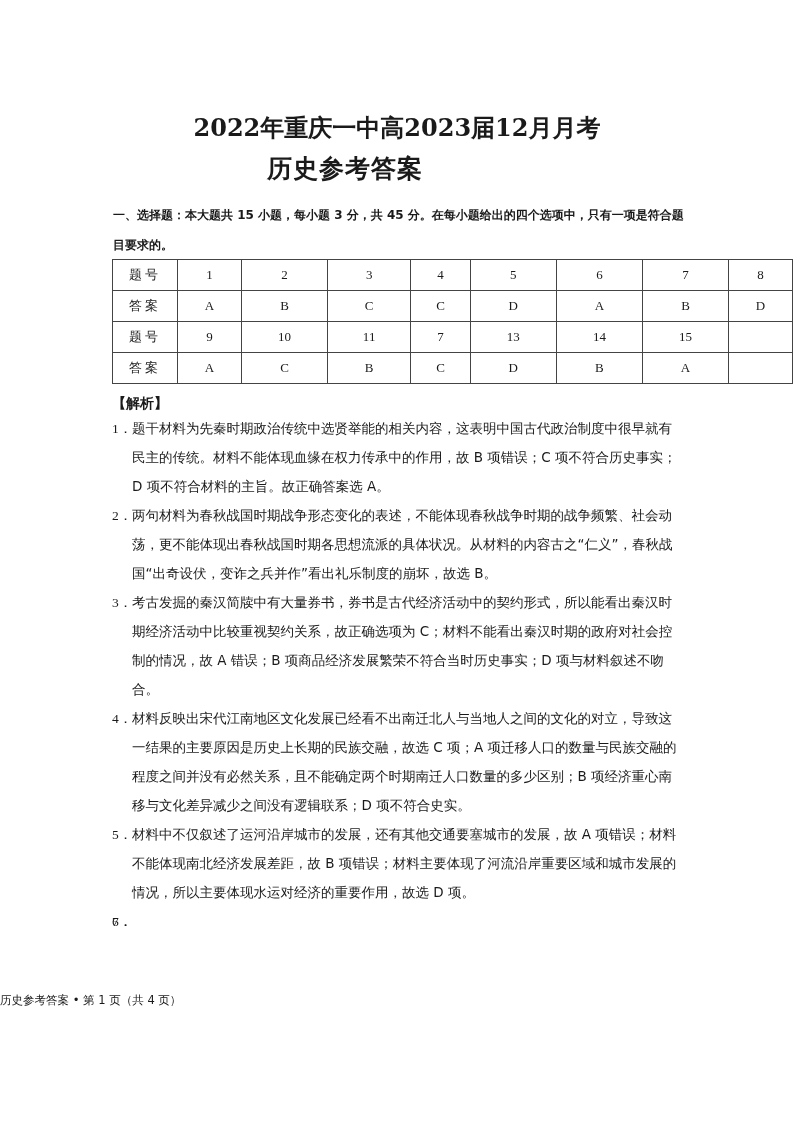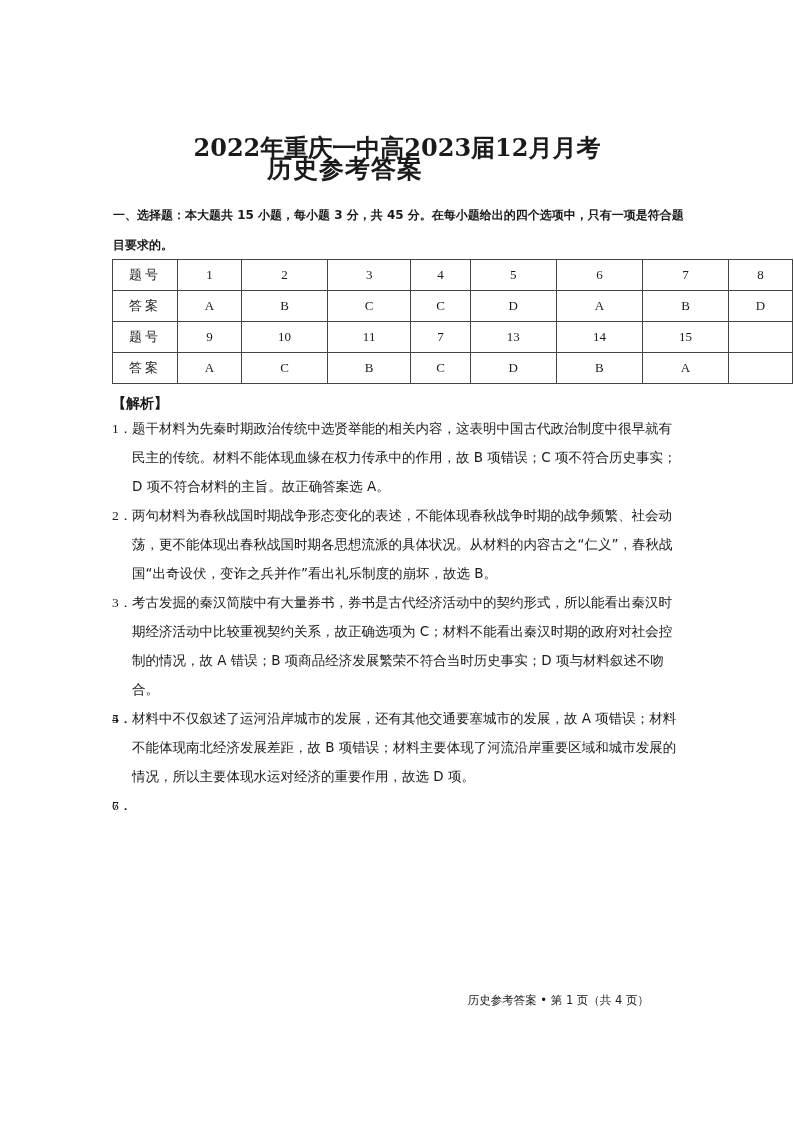"2022年重庆一中高2023届12月月考" .title1 { margin-top: 20px -> none }
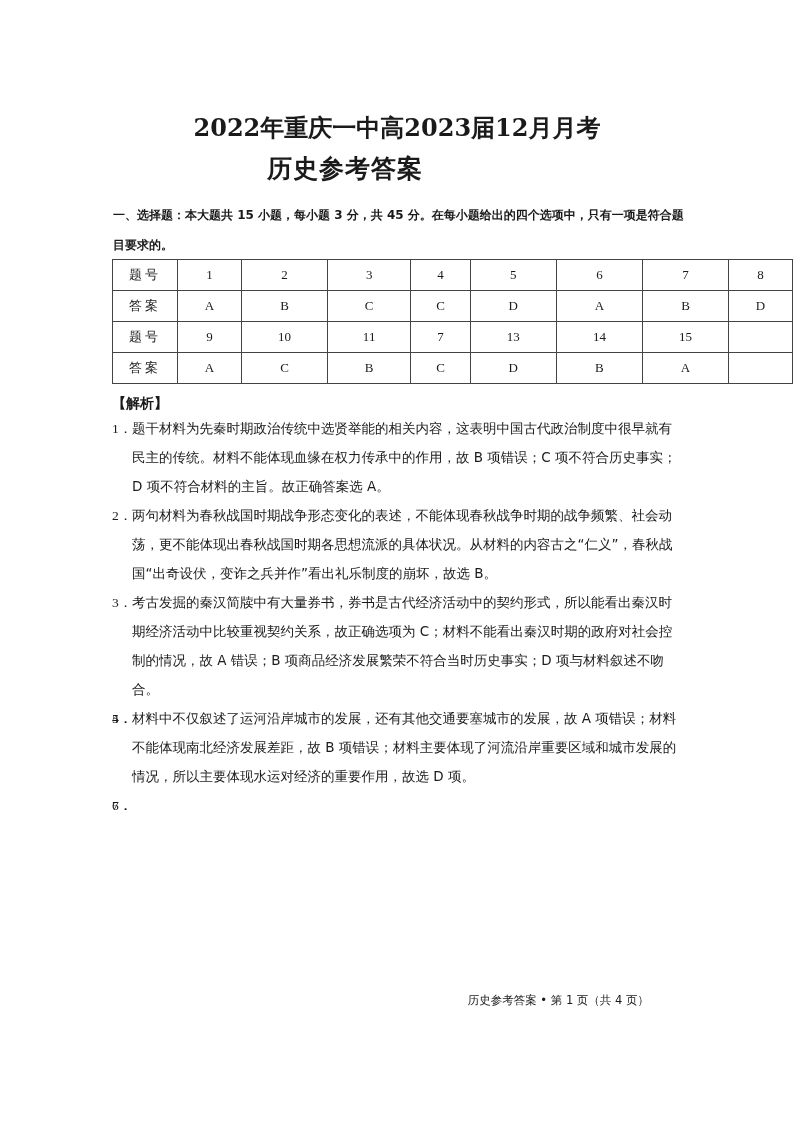"材料反映出宋代江南地区文化发展已经看不出南迁北人与当地人之间的文化的对立，导致这" span { html: none -> <span>材料反映出宋代江南地区文化发展已经看不出南迁北人与当地人之间的文化的对立，导致这一结果的主要原因是历史上长期的民族交融，故选 C 项；A 项迁移人口的数量与民族交融的程度之间并没有必然关系，且不能确定两个时期南迁人口数量的多少区别；B 项经济重心南移与文化差异减少之间没有逻辑联系；D 项不符合史实。</span> }
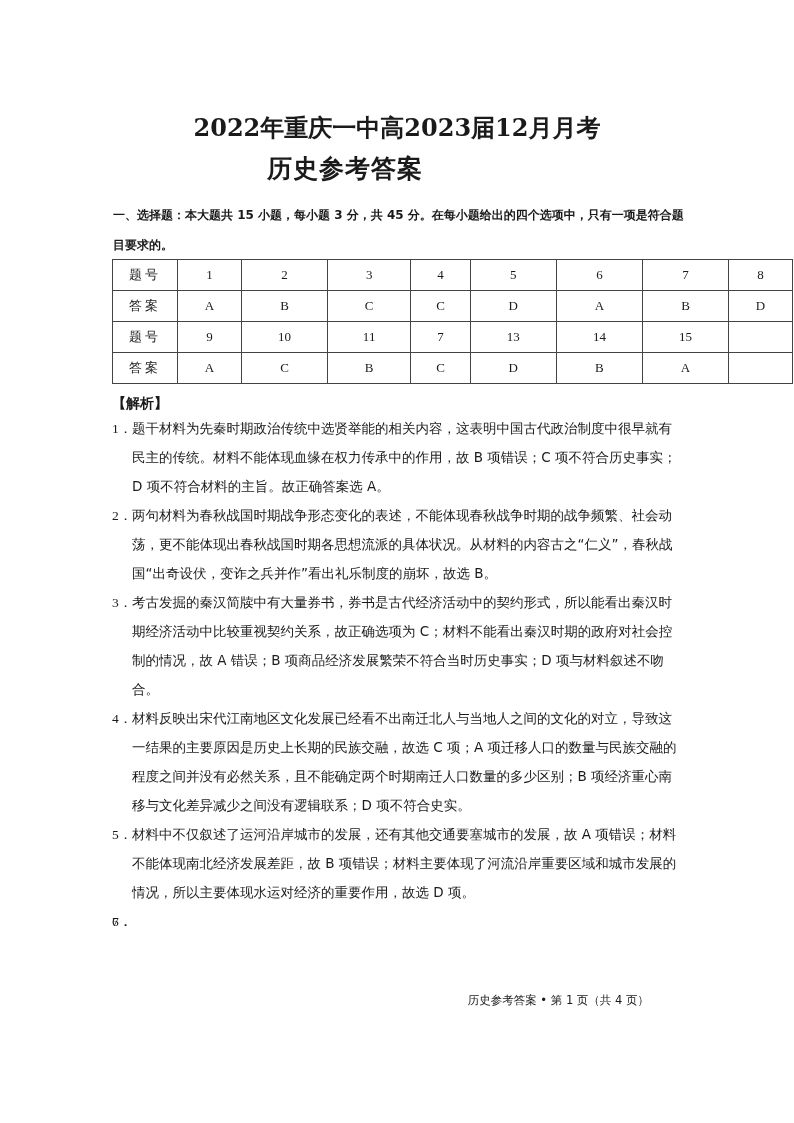"历史参考答案 • 第 1 页（共" .footer { text-align: right -> left }
